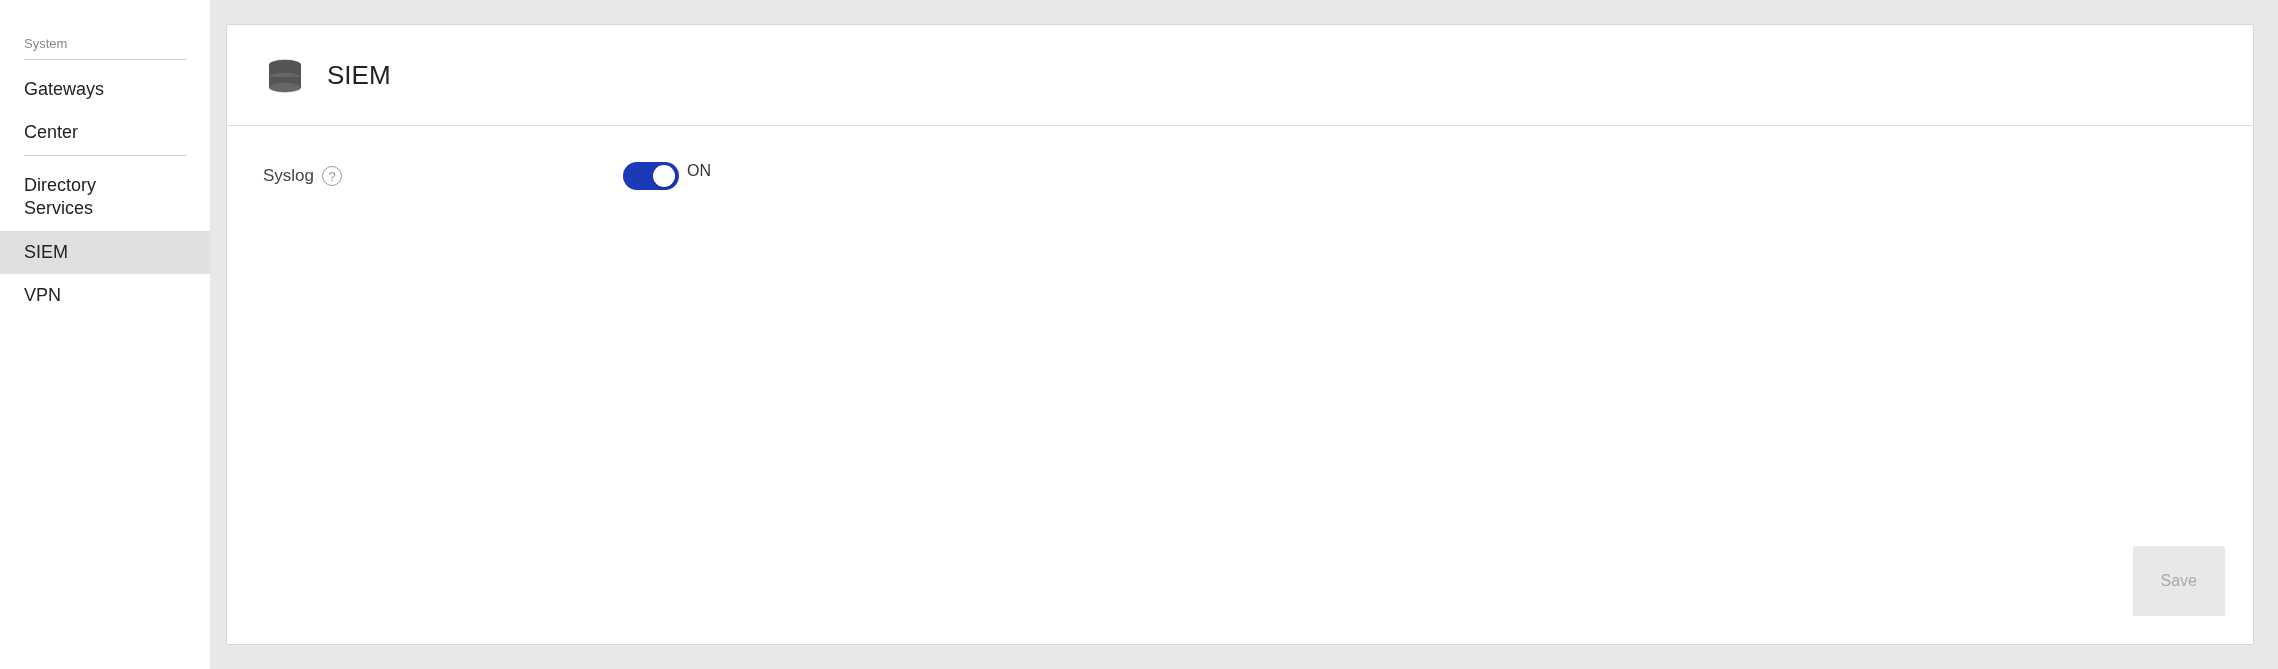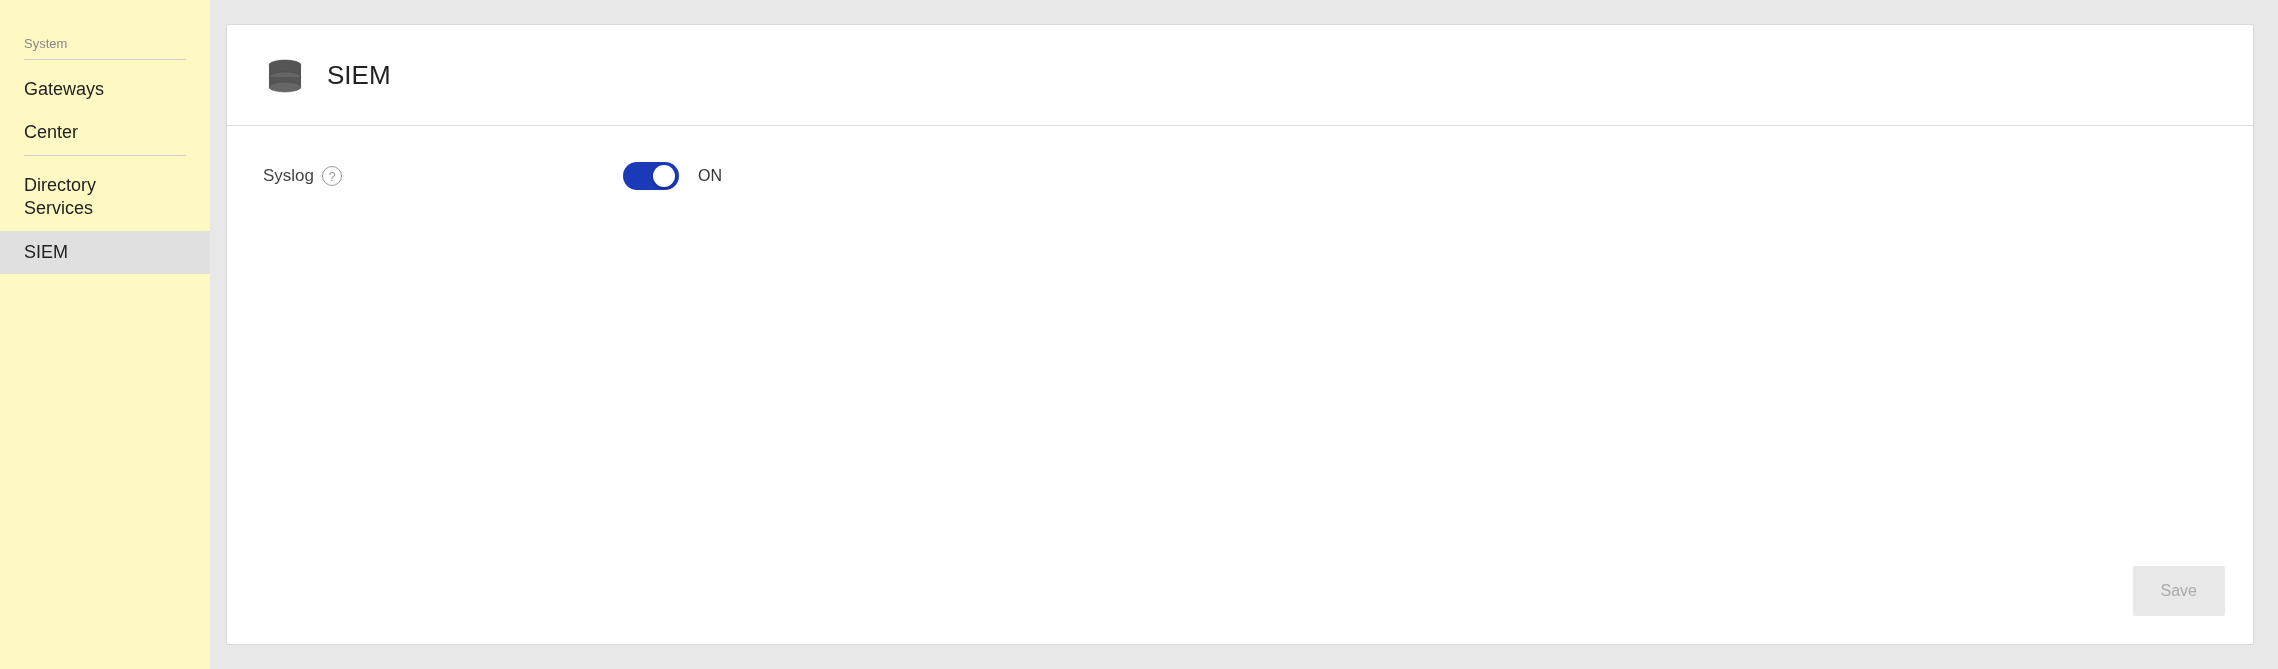"System" .sidebar { background-color: #fef9c3 -> #ffffff }
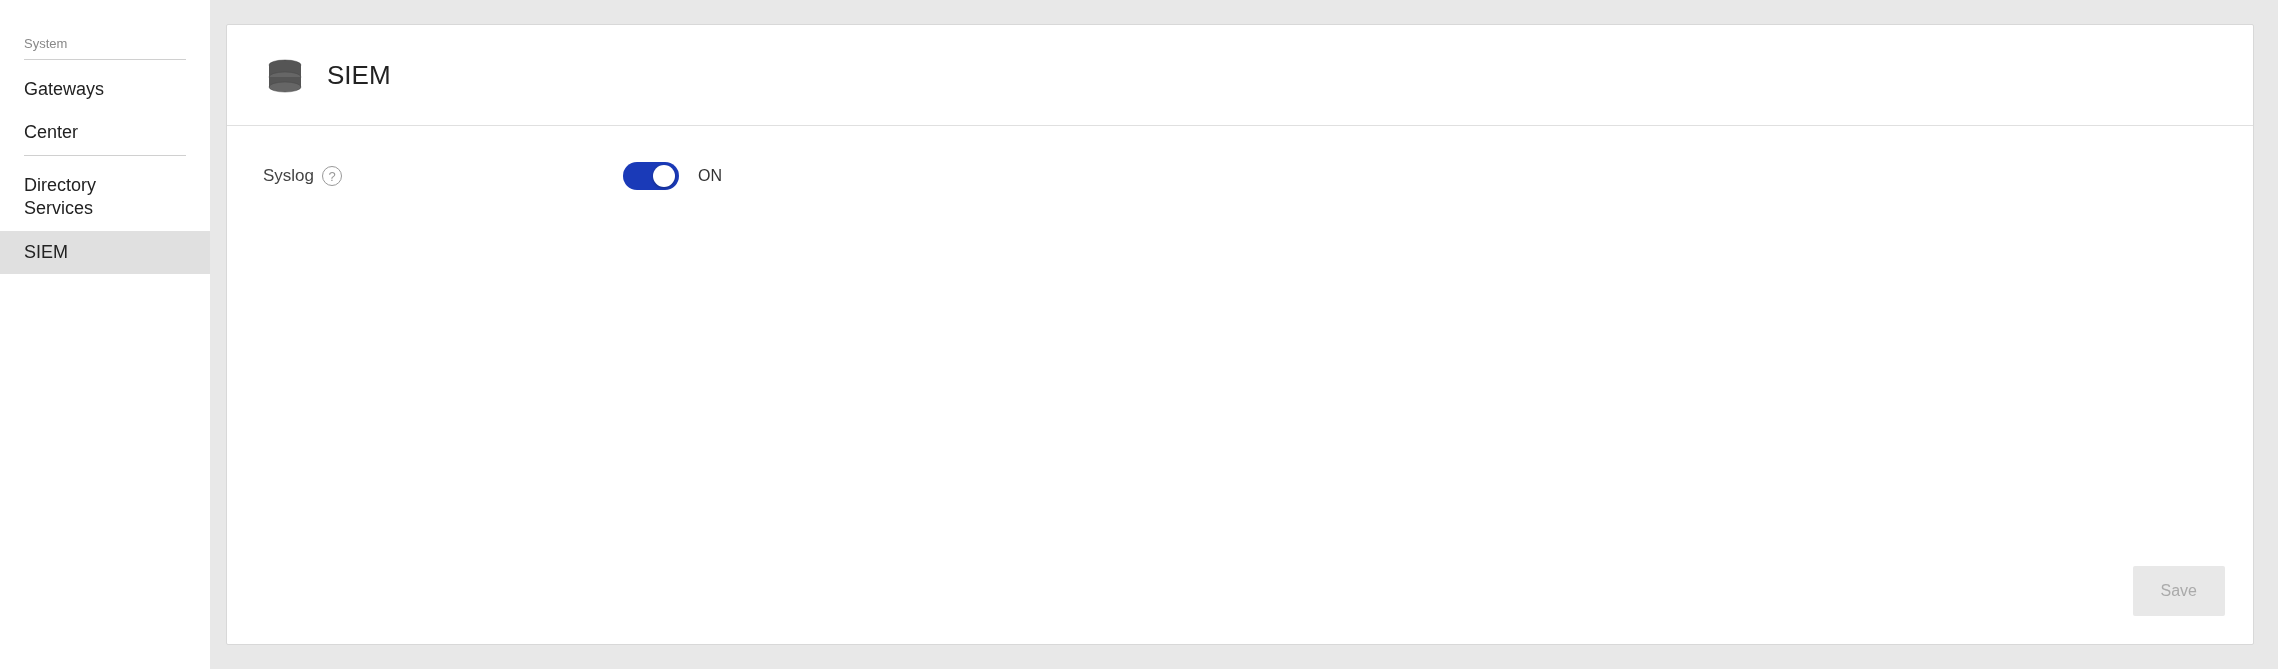"ON" .toggle-container { align-items: center -> none; gap: 19px -> 8px }
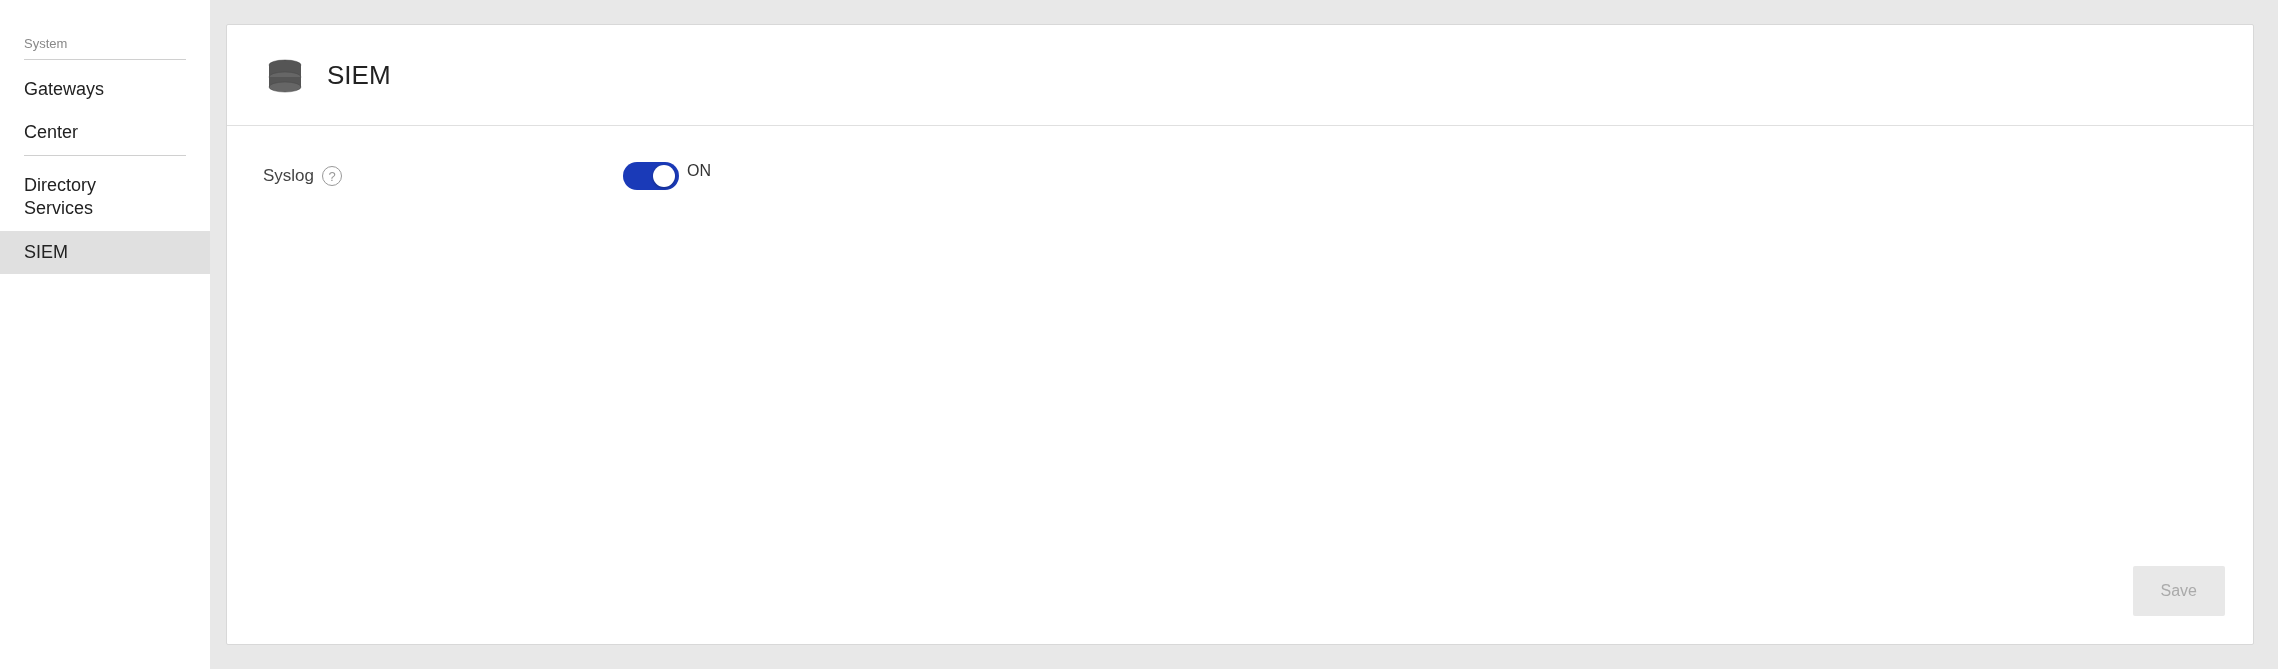"VPN" div.sidebar-item { html: none -> <div> <span>VPN</span> </div> }
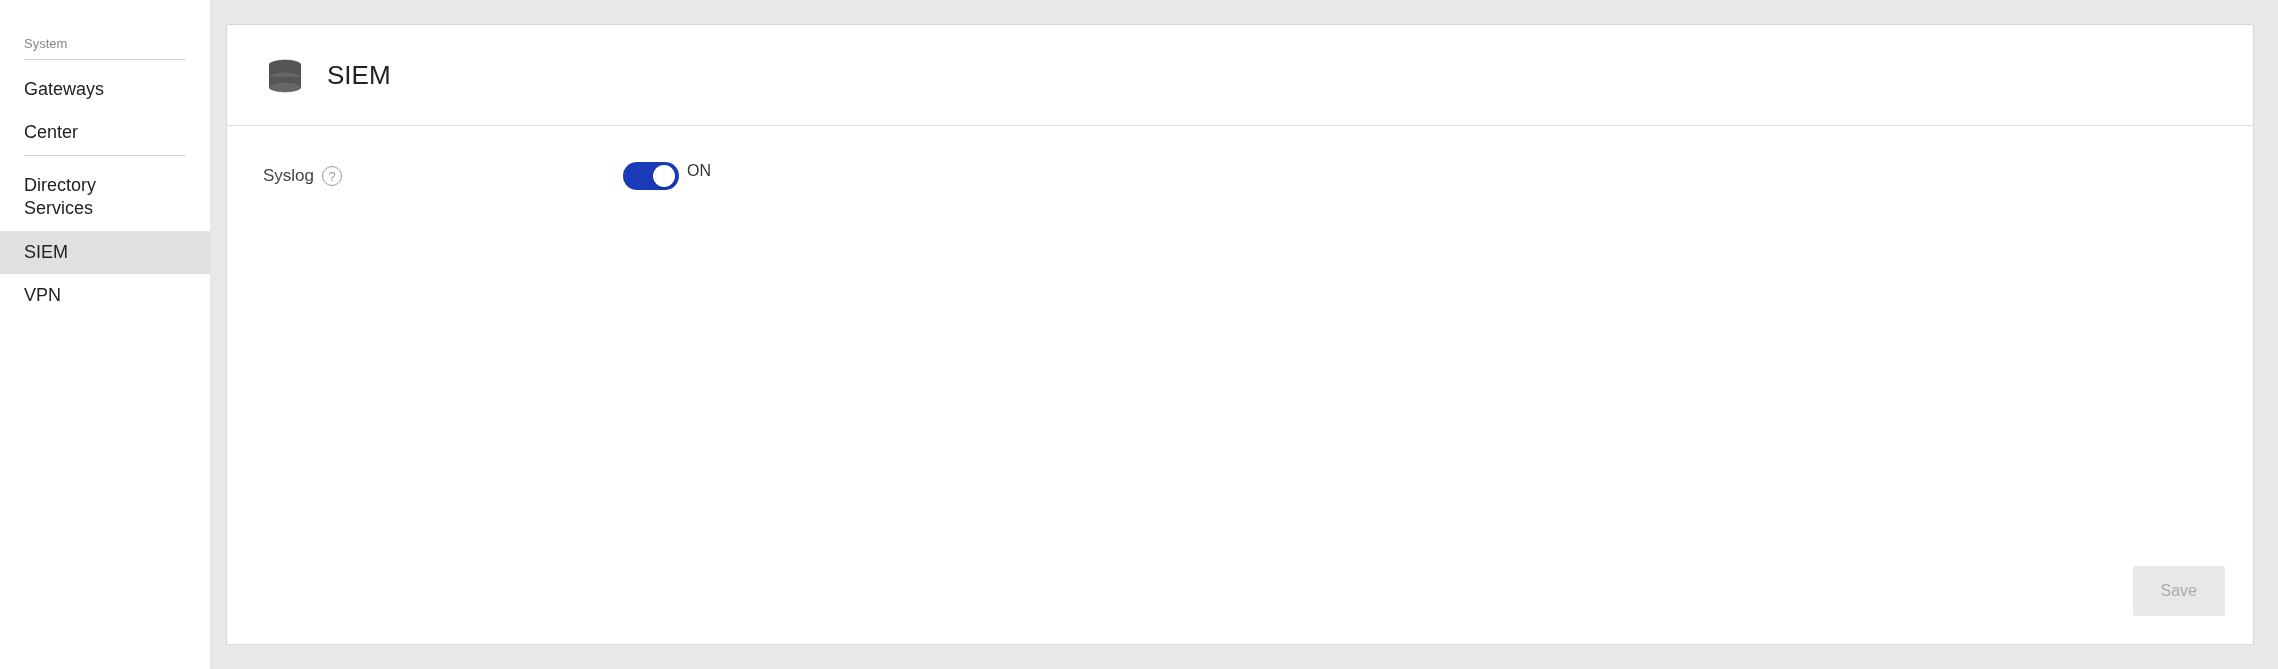"Save" .save-btn { padding: 16px 28px -> 26px 28px }
